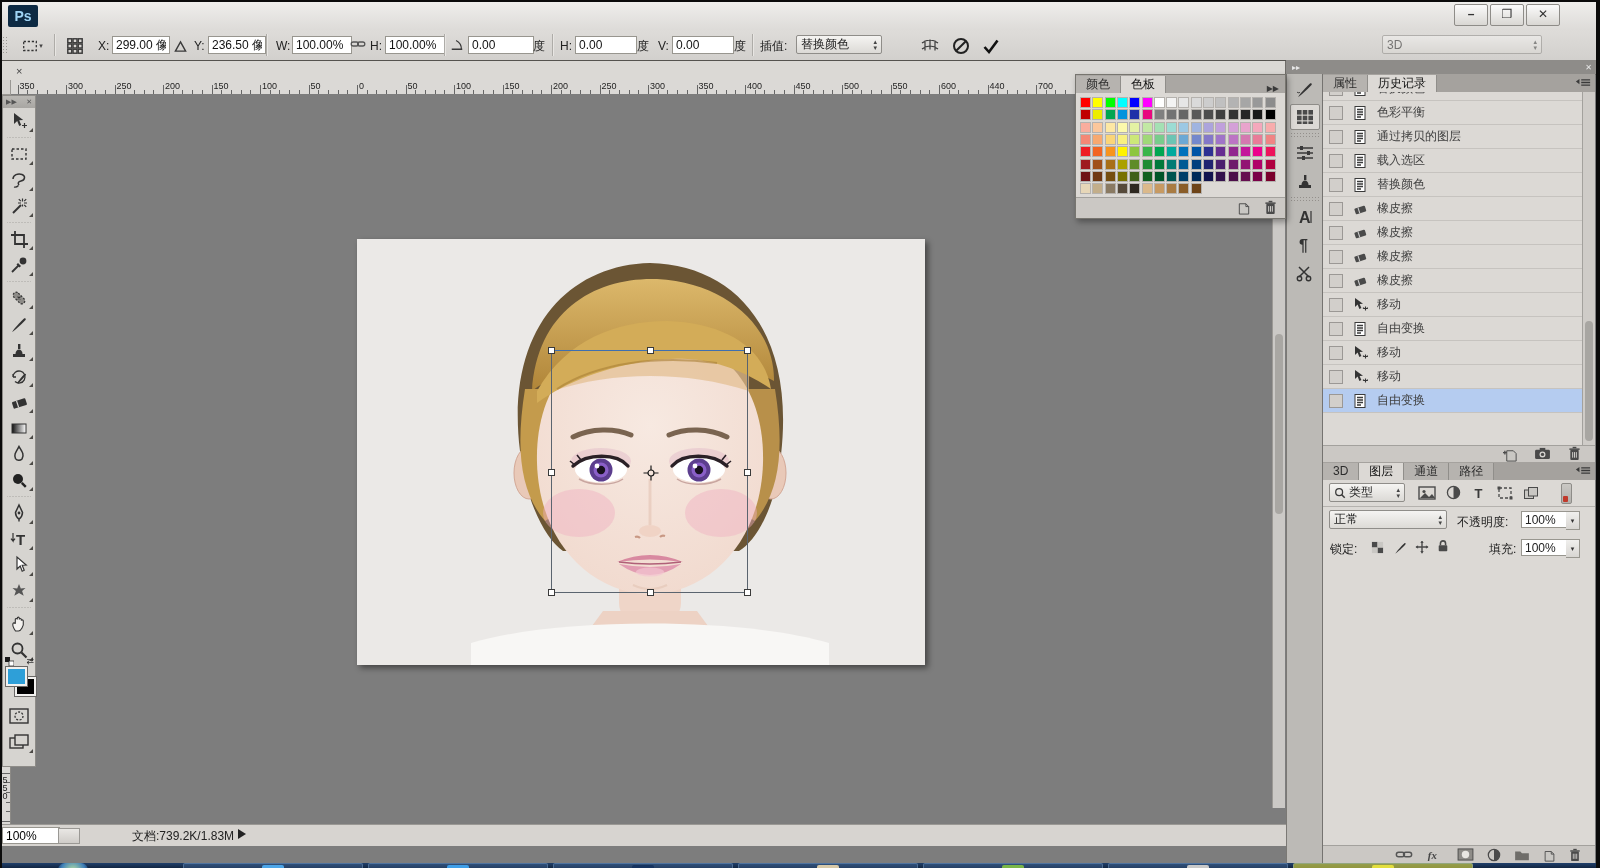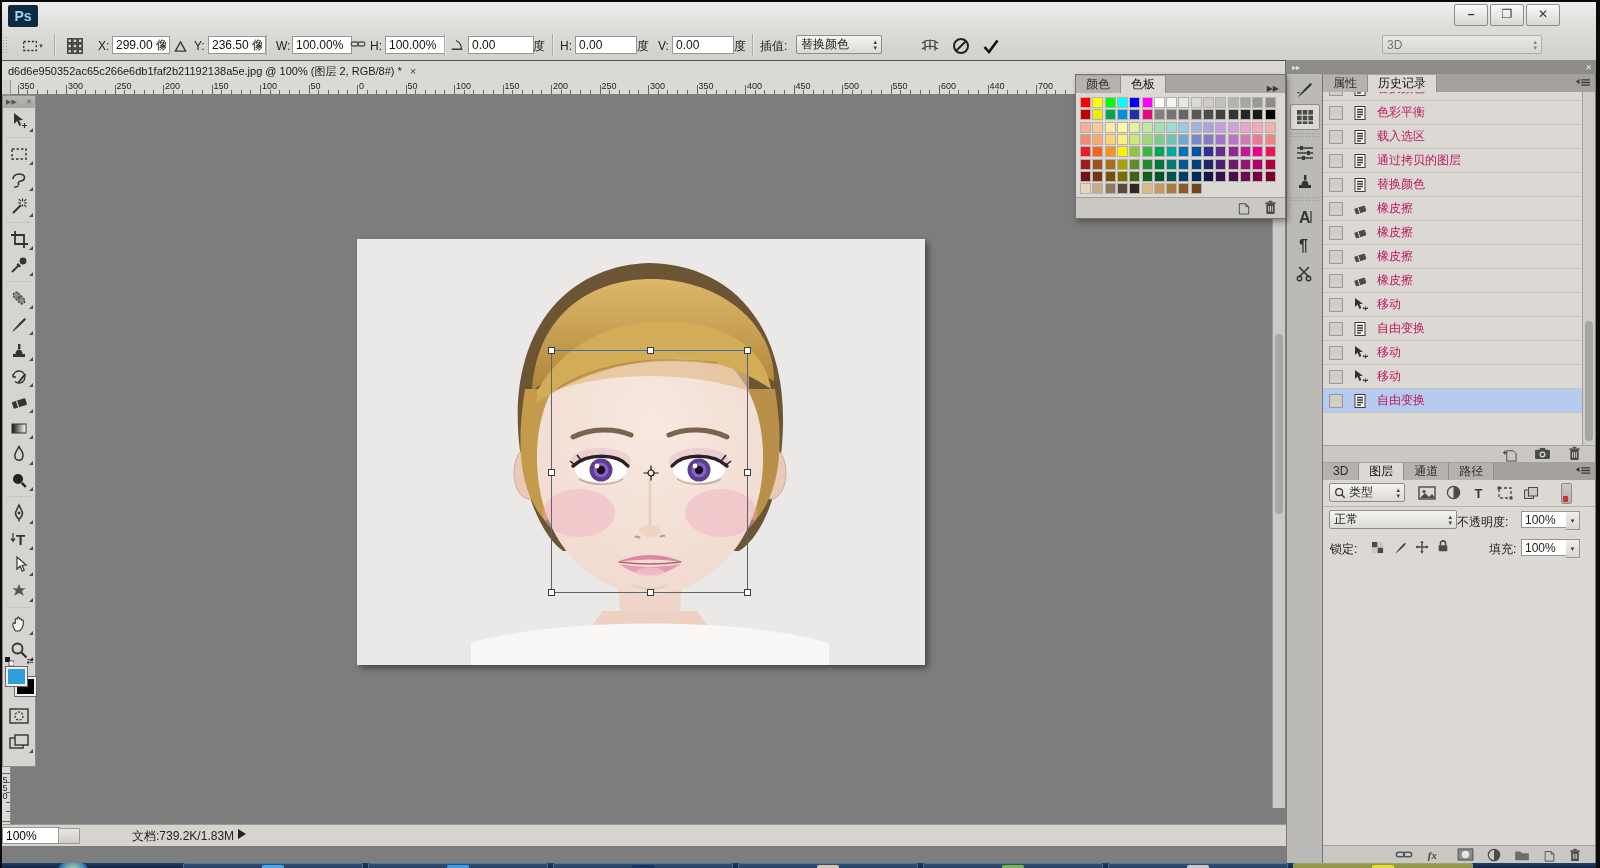"d6d6e950352ac65c266e6db1faf2b21192138a5e" span { html: <span>d6d6e950352ac65c266e6db1faf2b21192138a5e.jpg @ 100% (图层 2, RGB/8#) *</span> -> none }
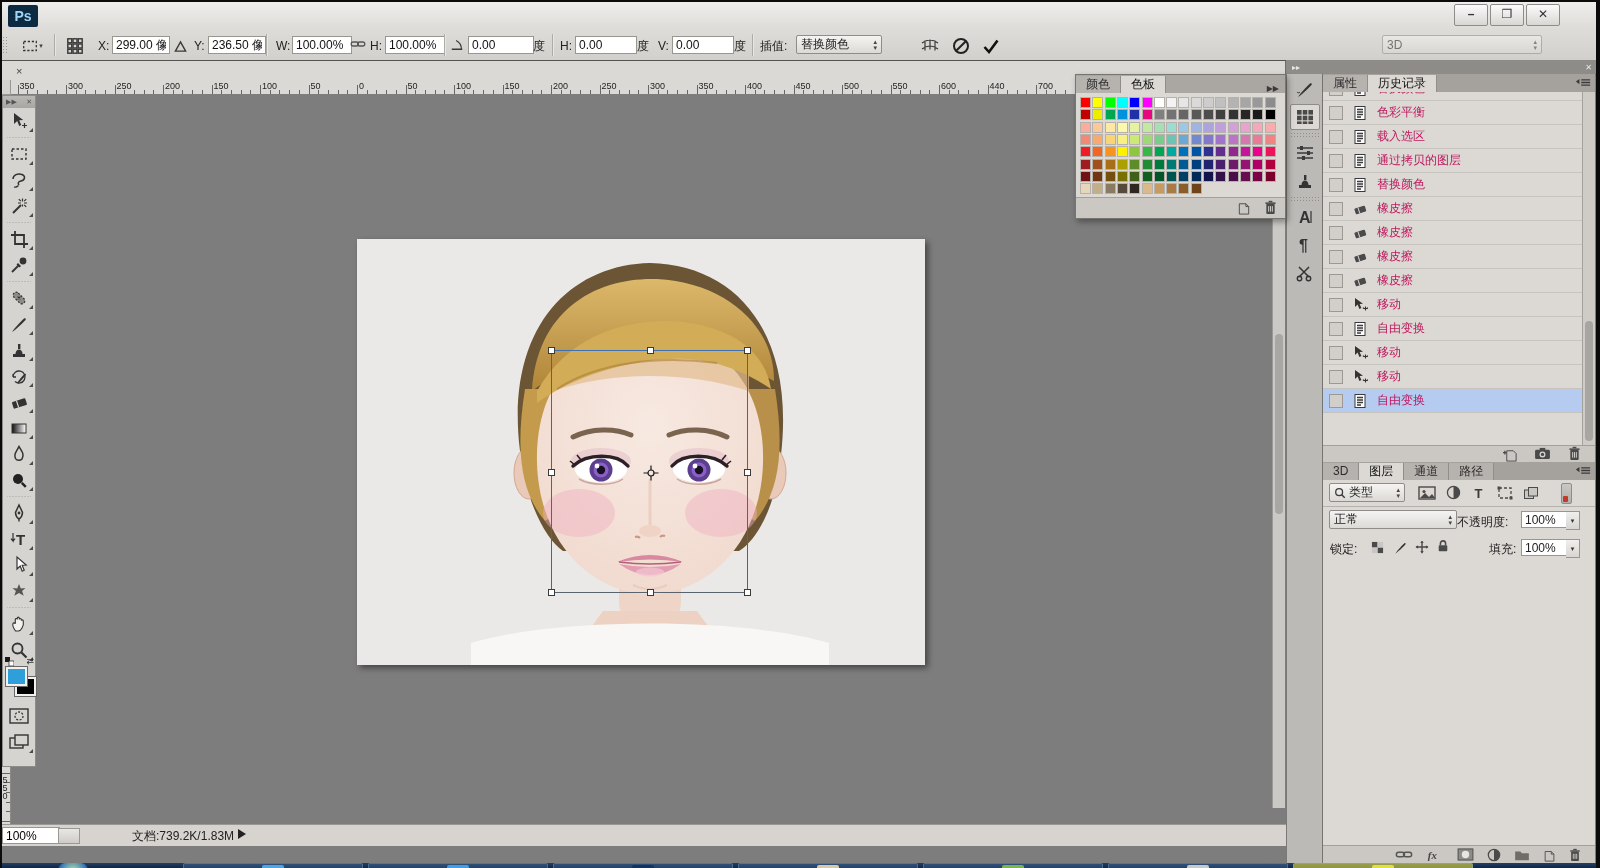"色彩平衡" .hrow { color: #be185d -> #404040 }
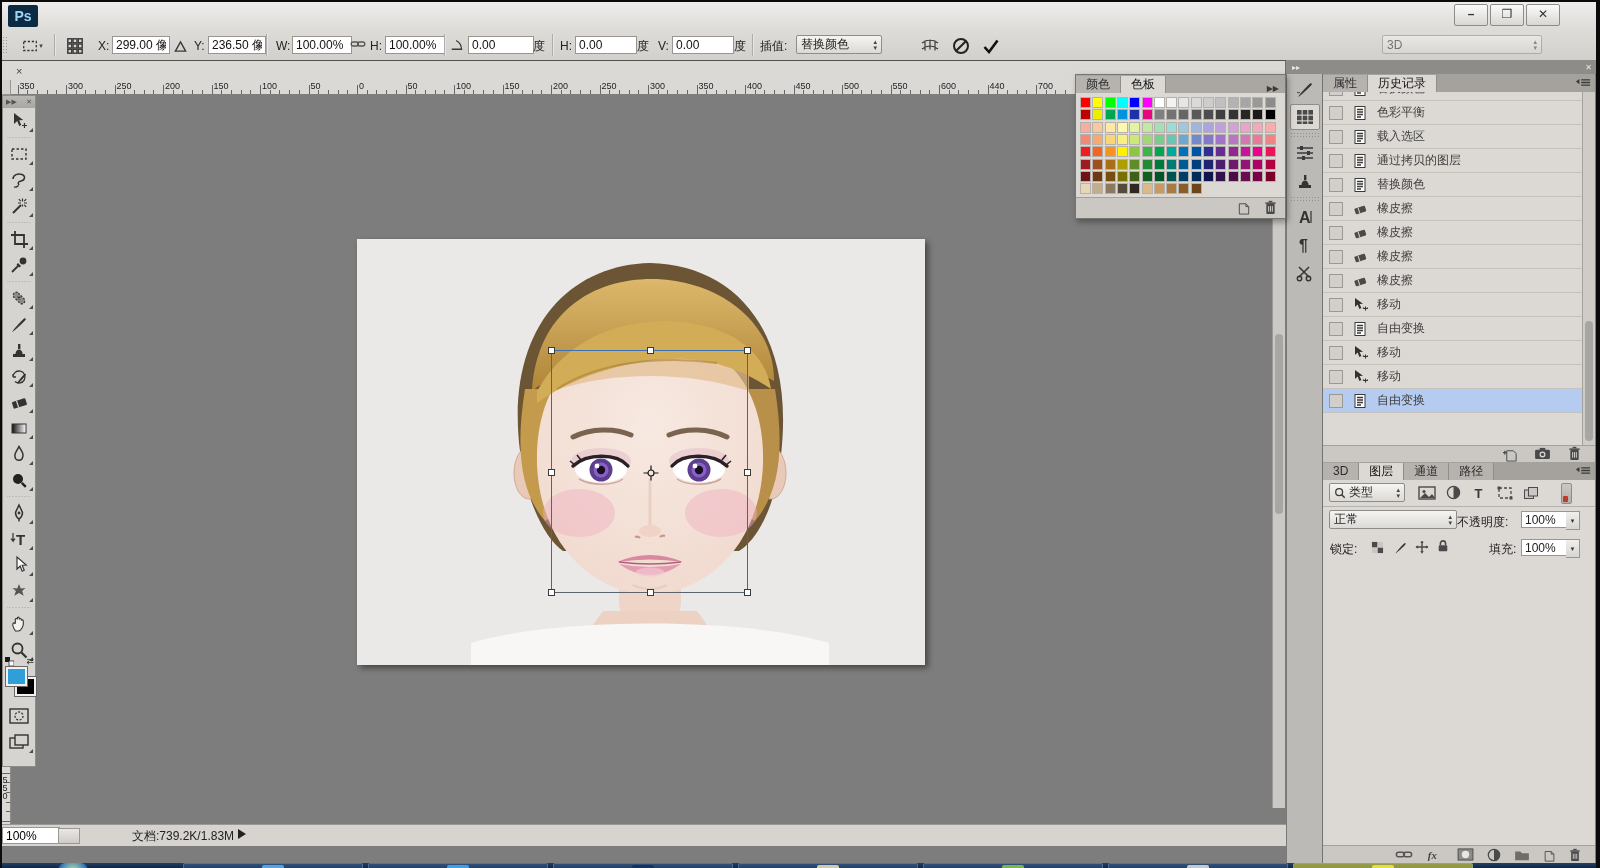"载入选区" div.hrow { order: before "通过拷贝的图层" -> after "通过拷贝的图层" }
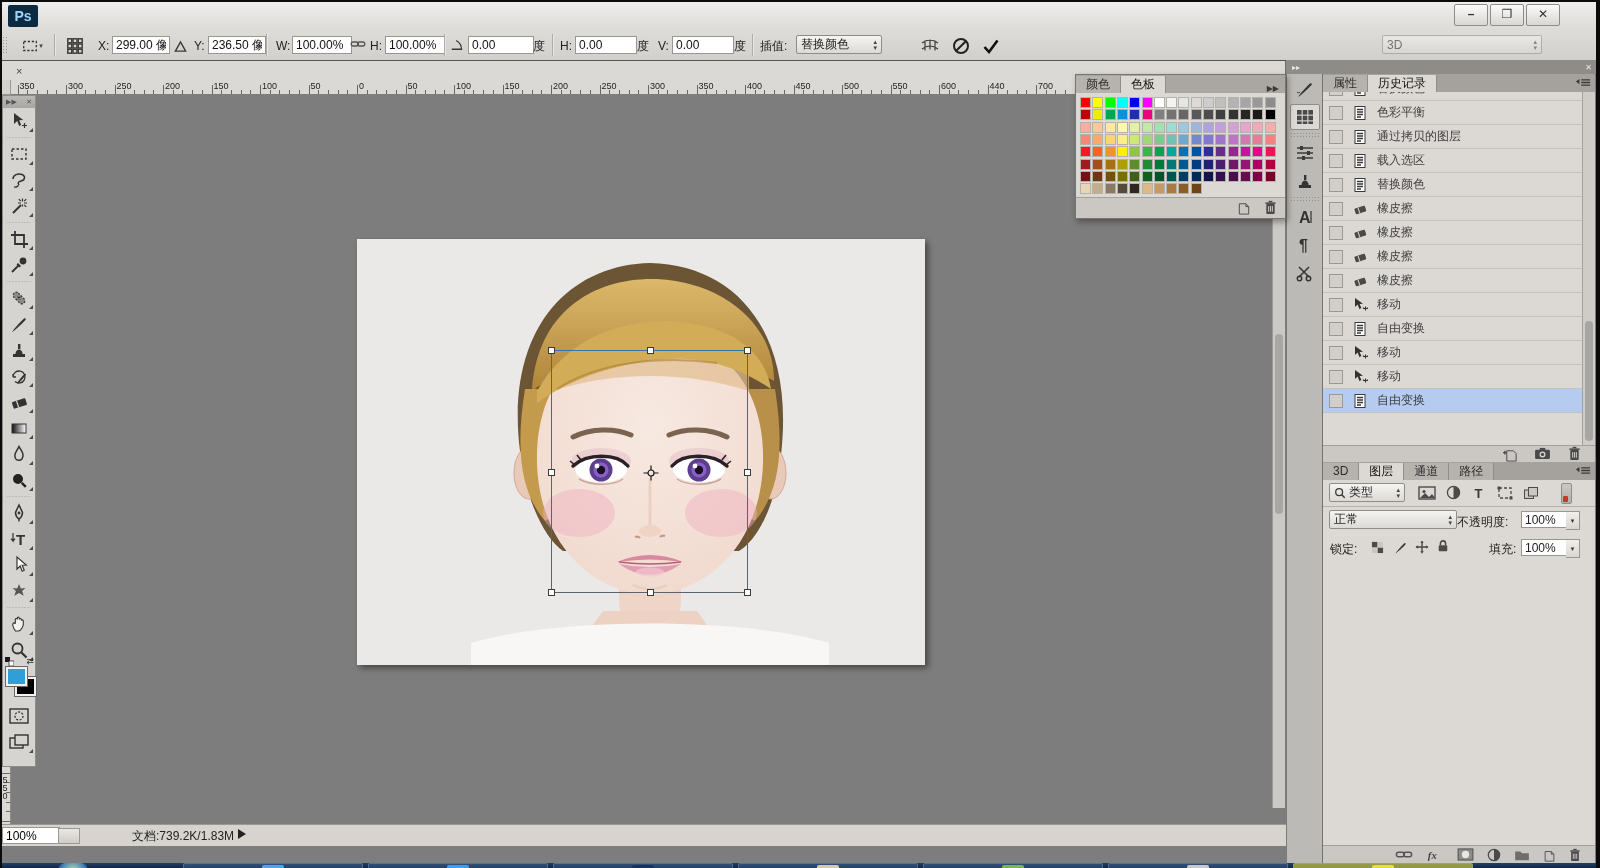"正常" #blend-dd { width: 128px -> 118px }
